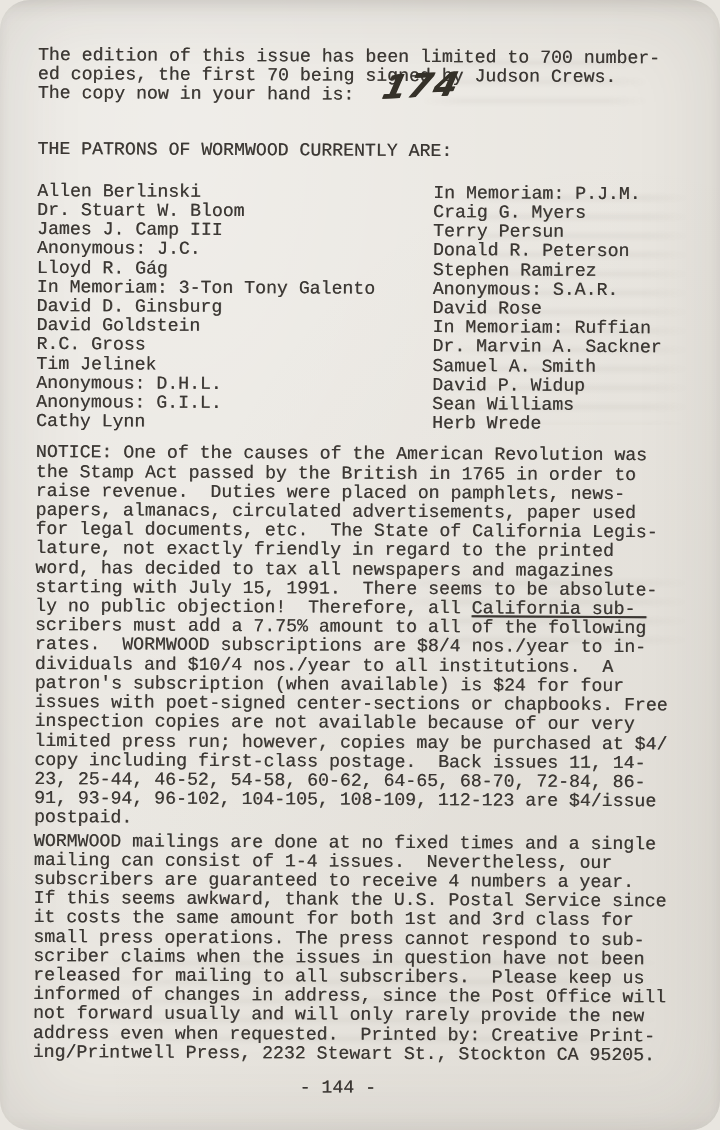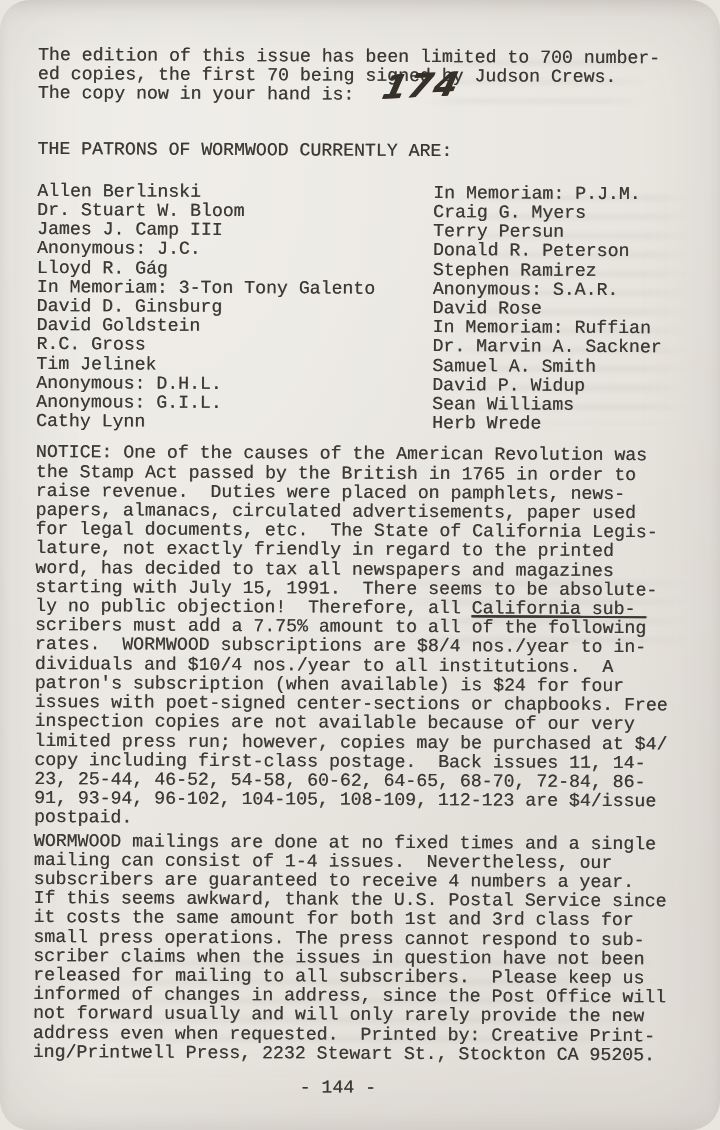"California" .underlined { text-decoration: underline -> none }
